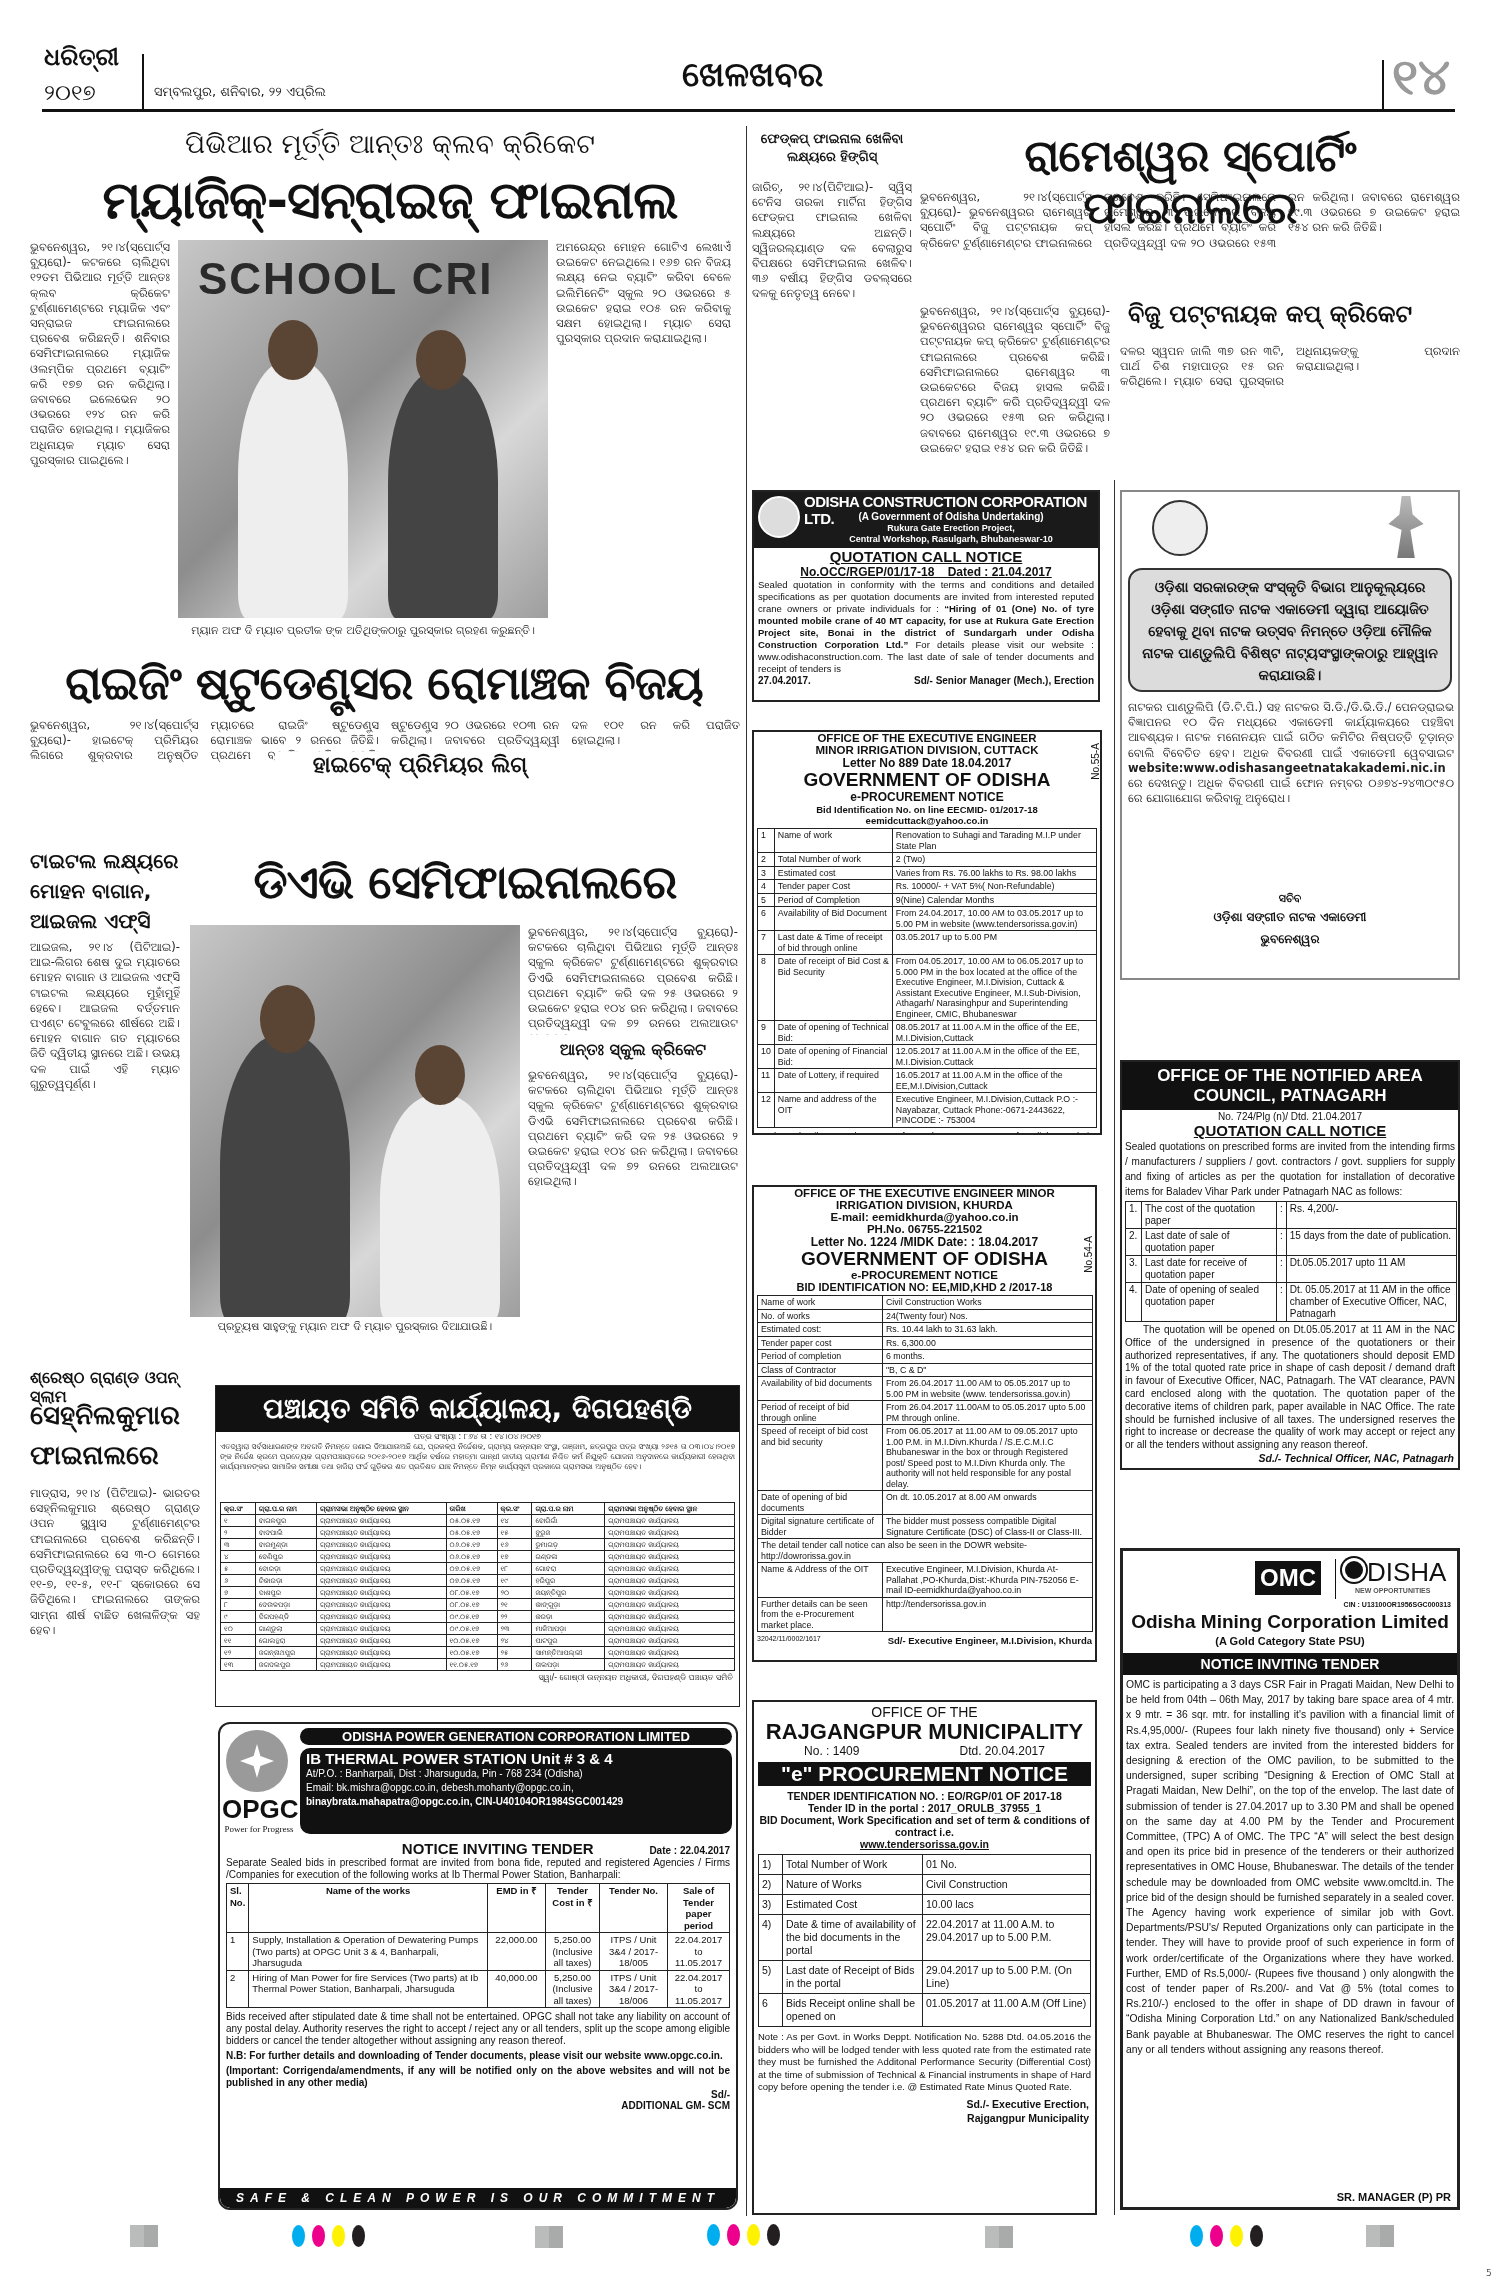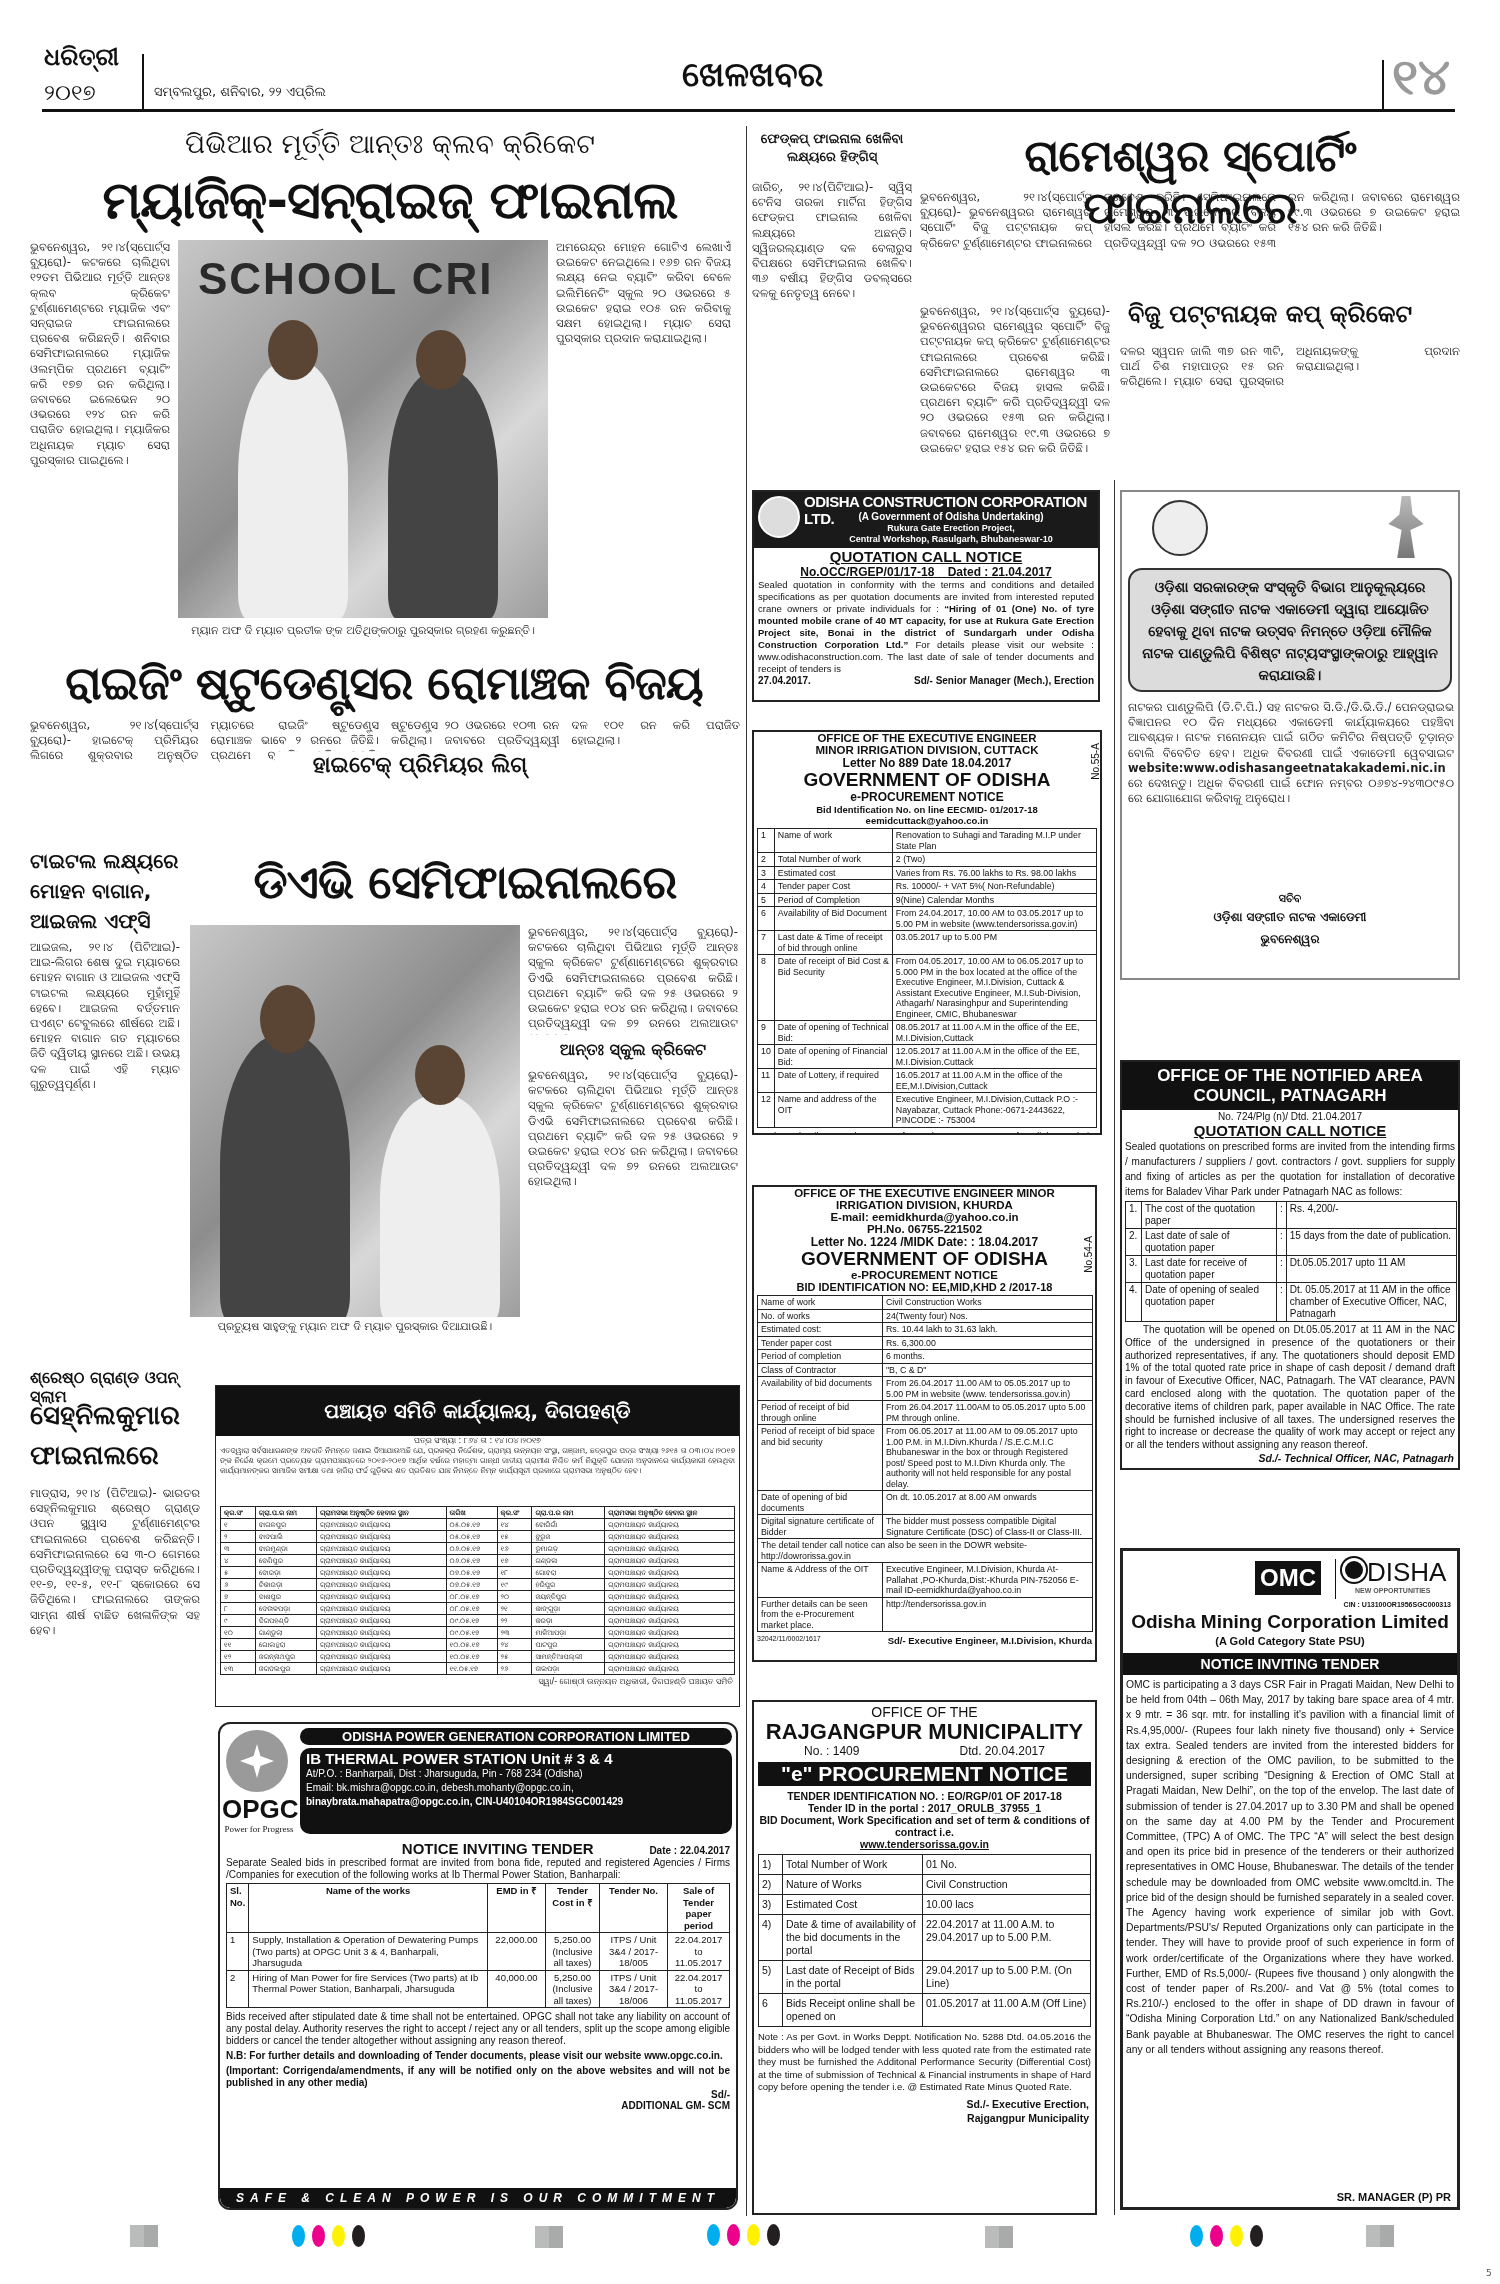"ପଞ୍ଚାୟତ ସମିତି କାର୍ଯ୍ୟାଳୟ, ଦିଗପହଣ୍ଡି" div.black-band { font-size: 20px -> 28px; padding: 13px 0 -> 6px 0 }
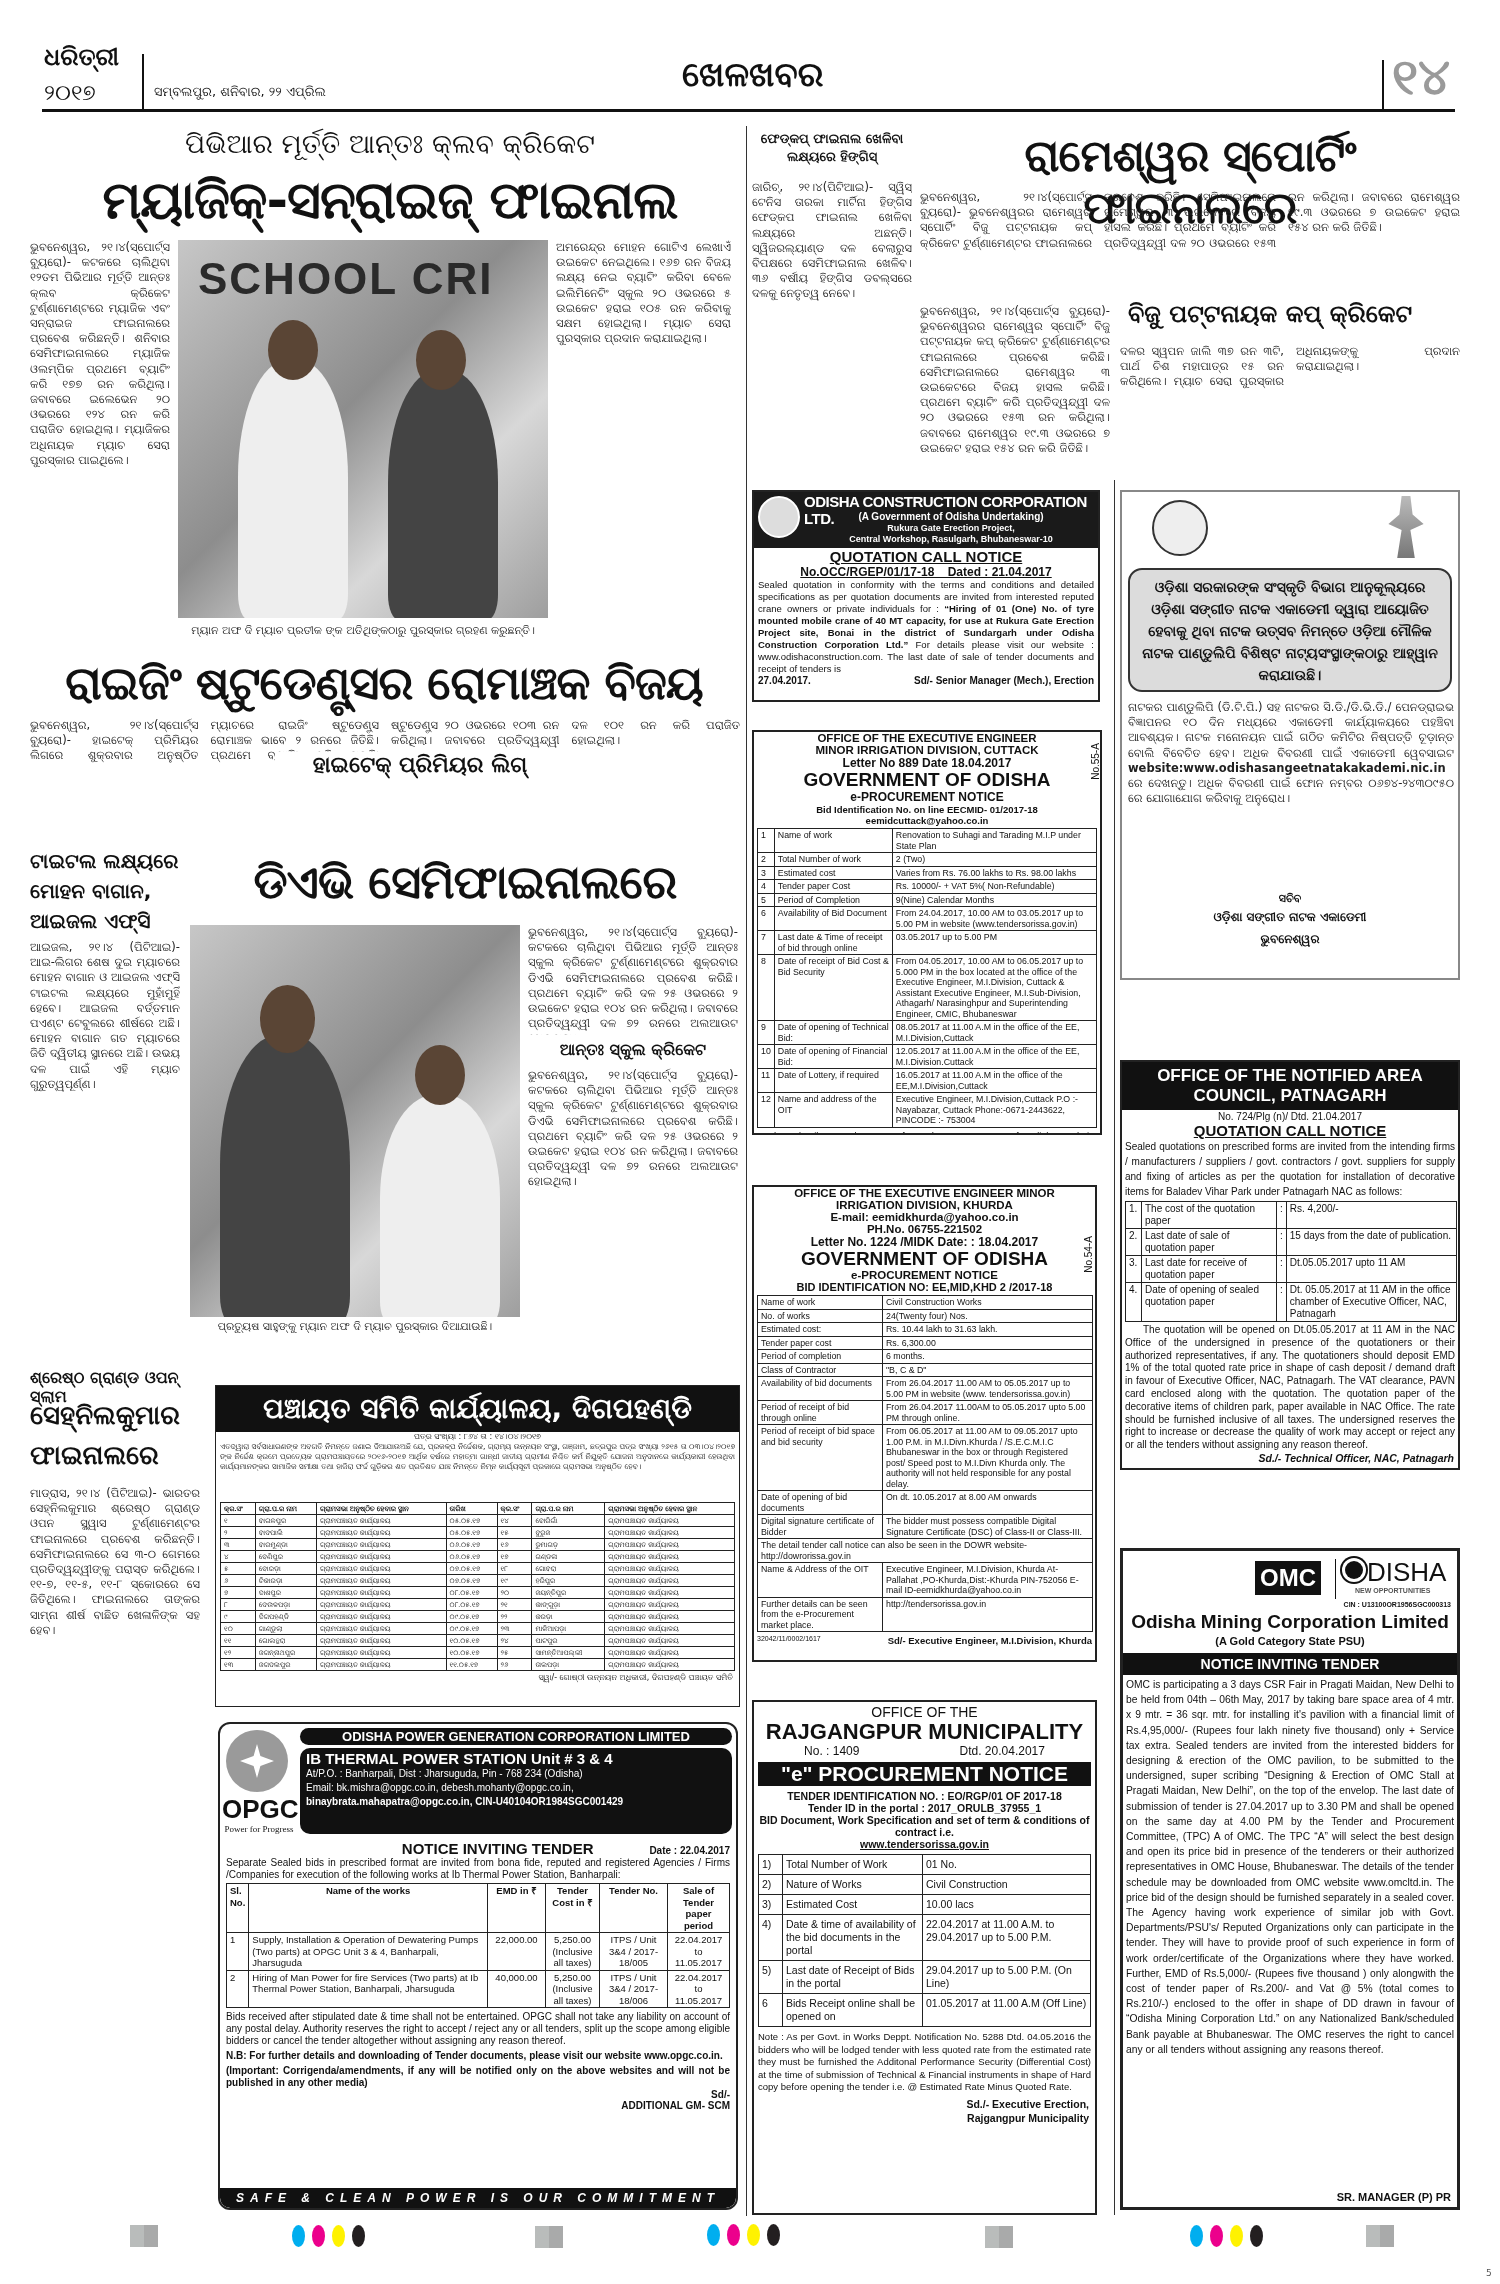"Period of receipt of bid space" td { text: Period of receipt of bid space -> Speed of receipt of bid cost }
